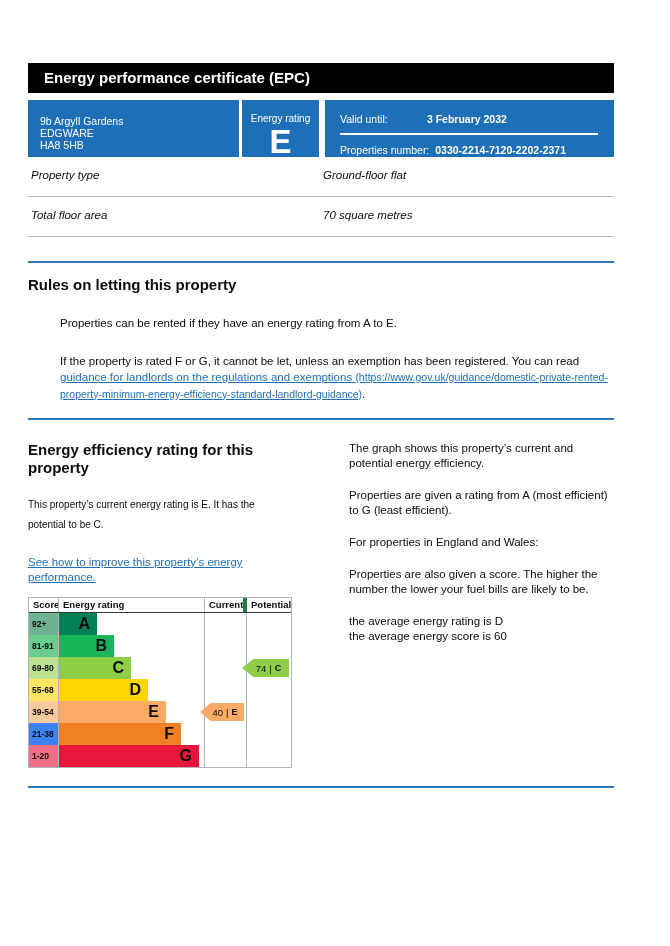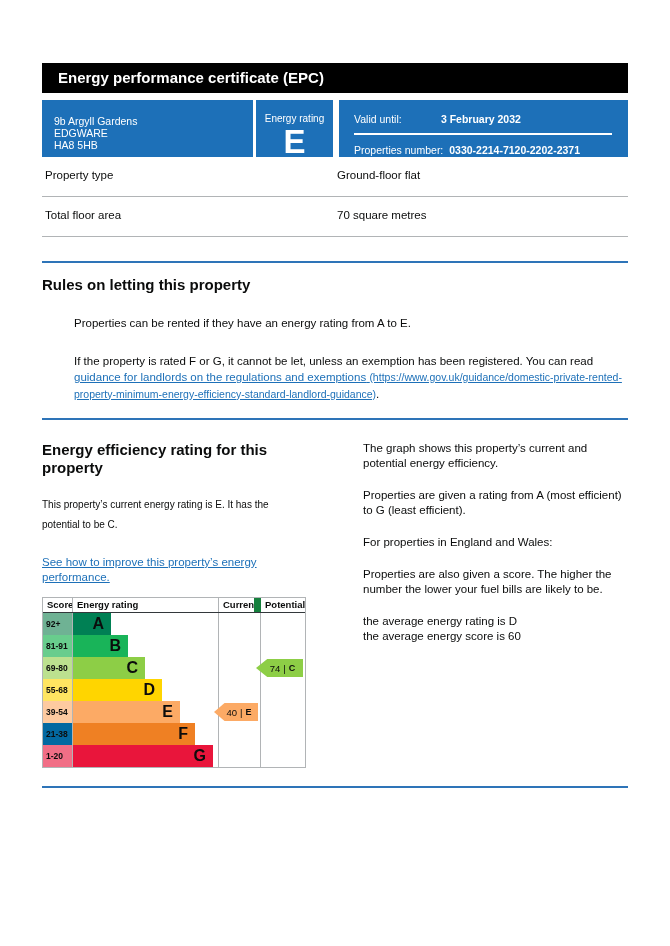"Energy performance certificate (EPC)" .content { left: 42px -> 28px }
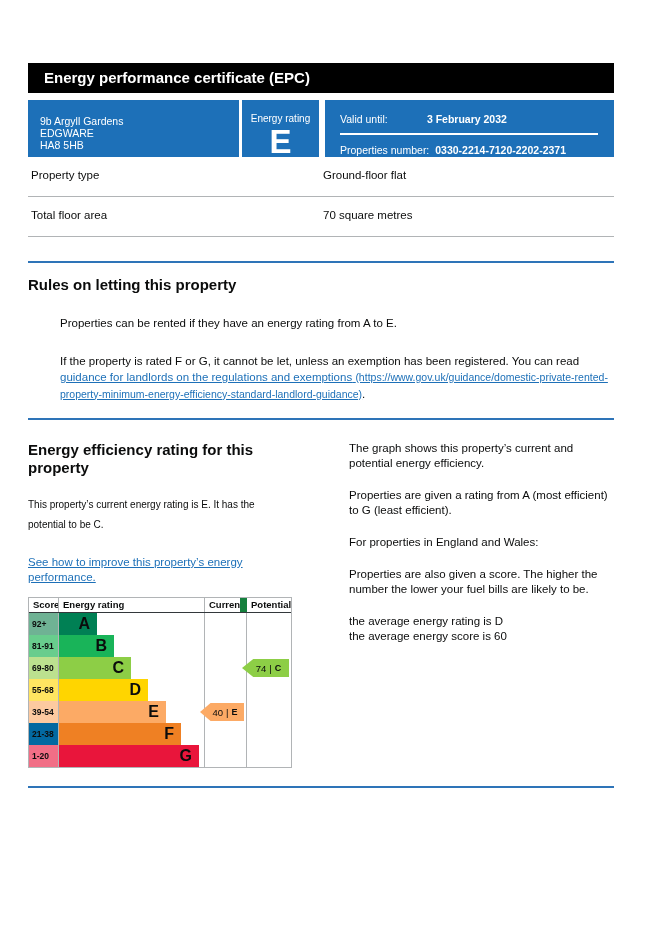"Property type" .detail-row { font-style: none -> italic }
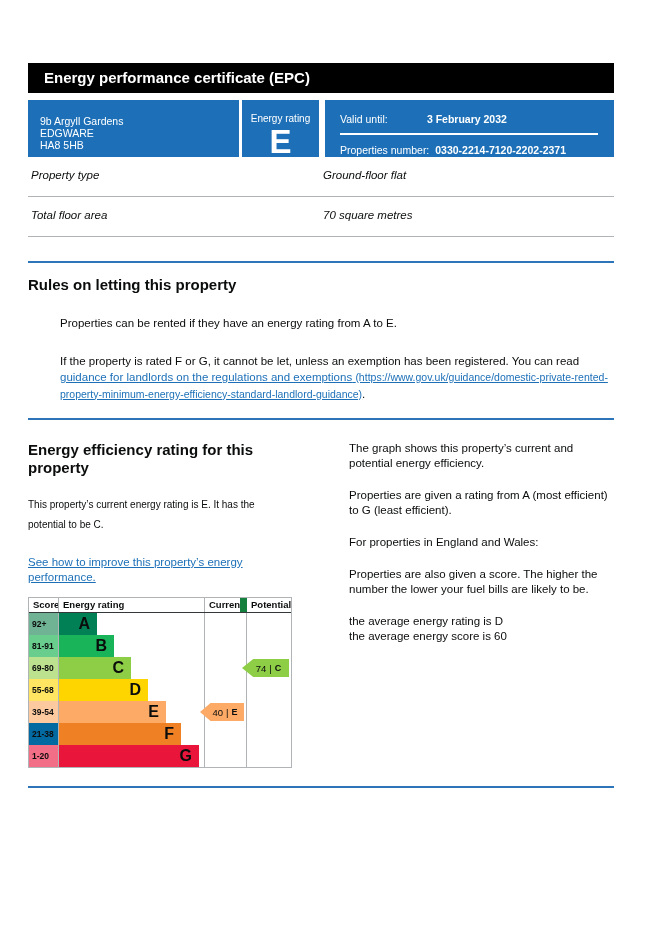"Current" .ch-current { border-right: 7px solid #15803d -> 4px solid #15803d }
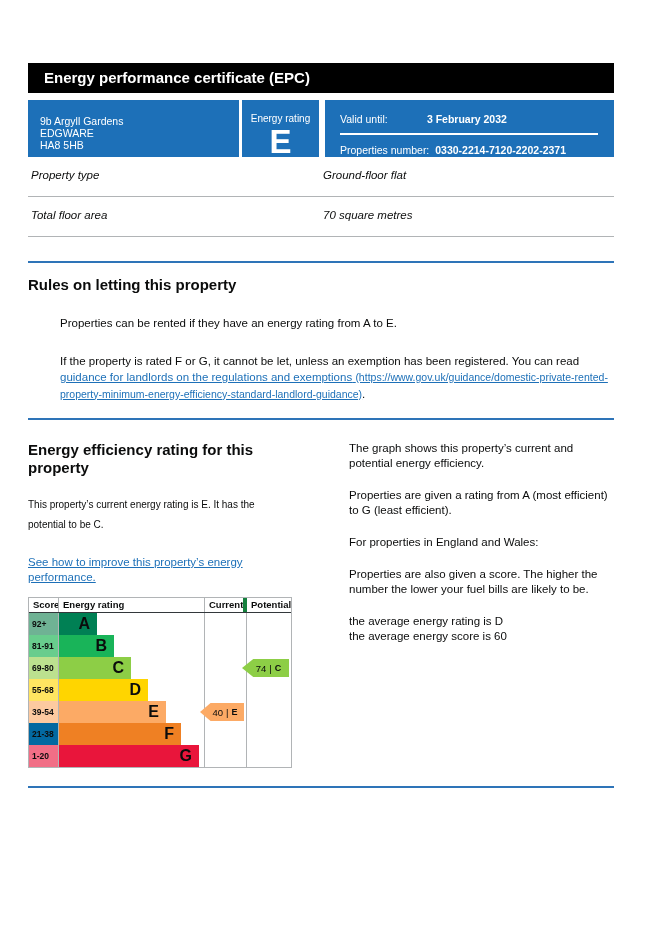"21-38" div.score-cell { background: #0369a1 -> #3b82f6 }
